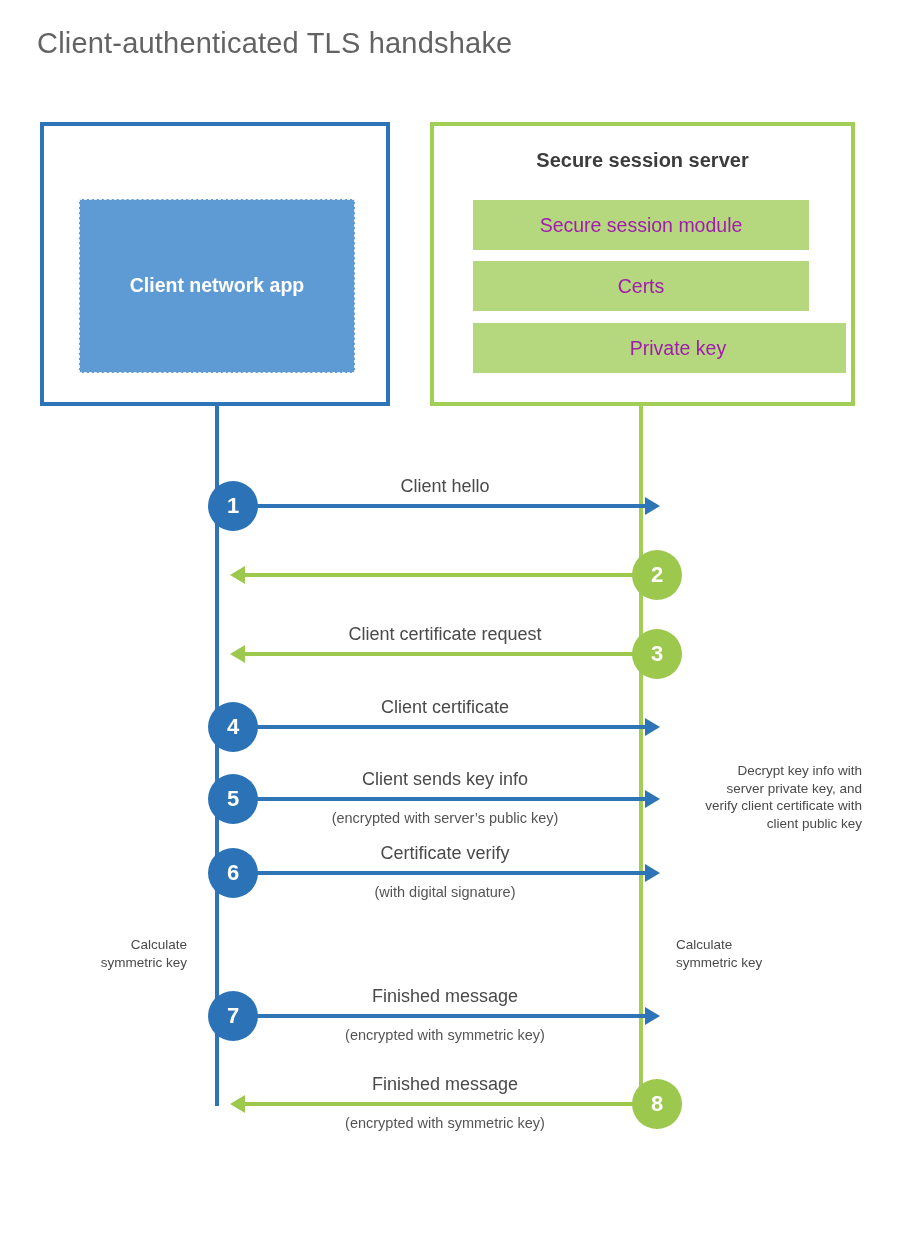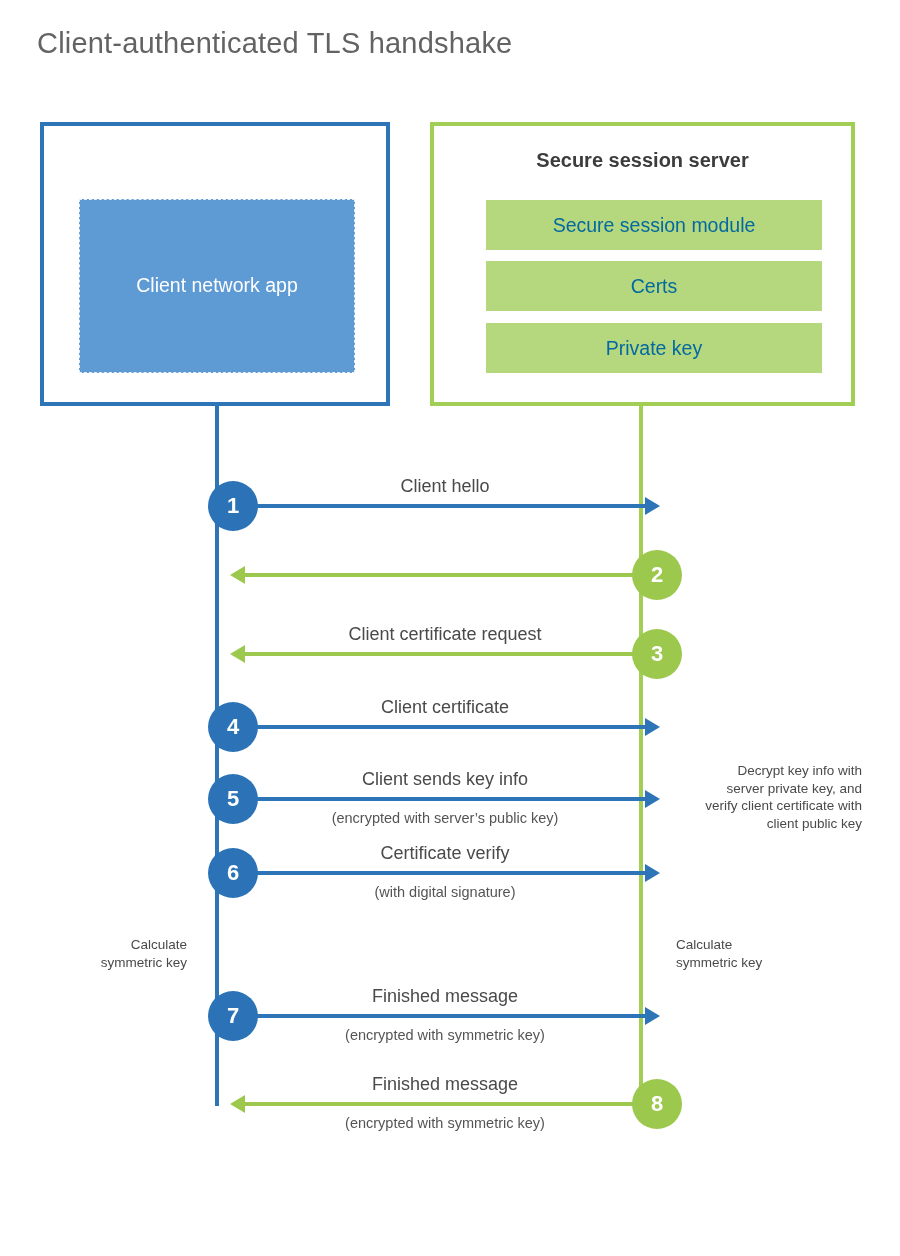"Secure session module" .module-bar { color: #0369a1 -> #a21caf; left: 52px -> 39px }
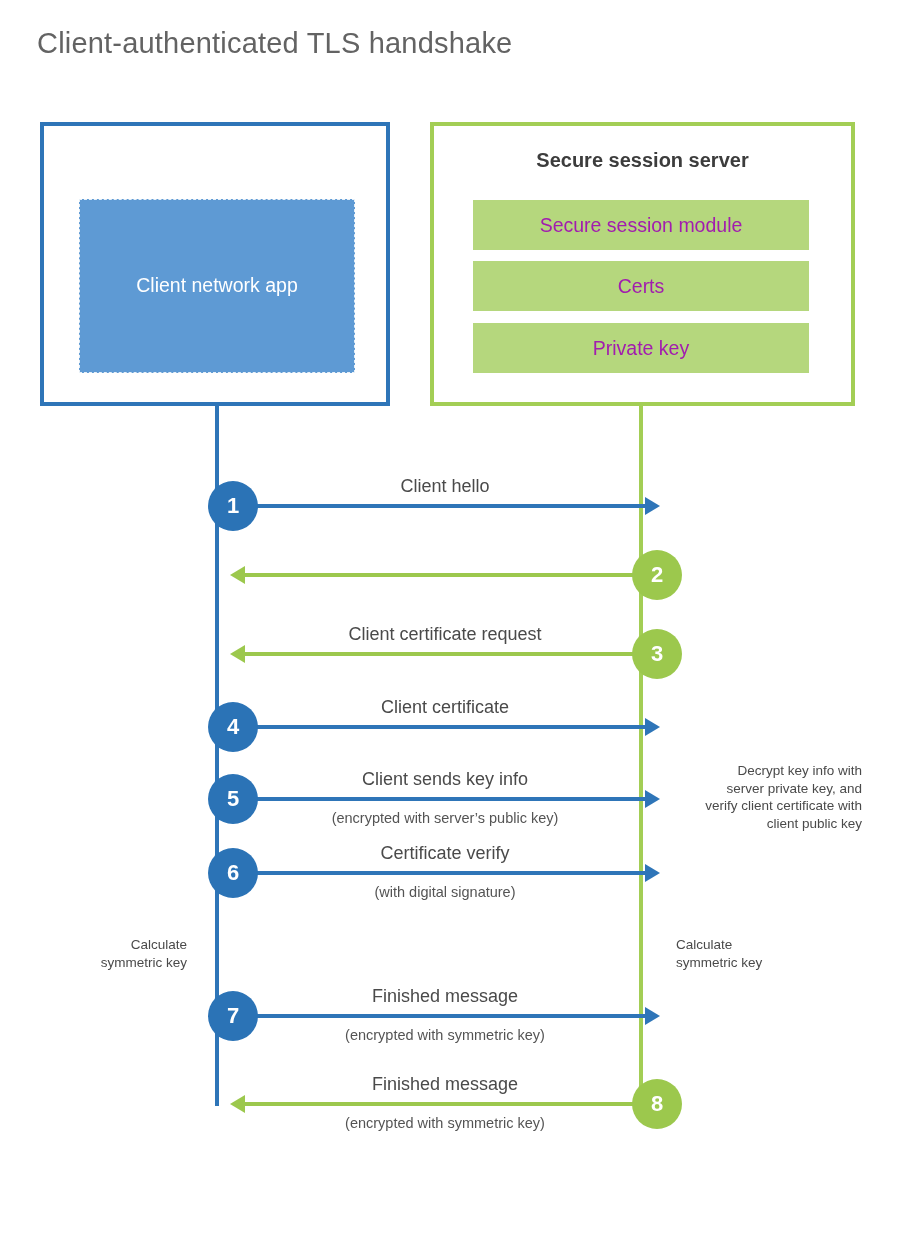"Client network app" .app-box { font-weight: none -> bold }
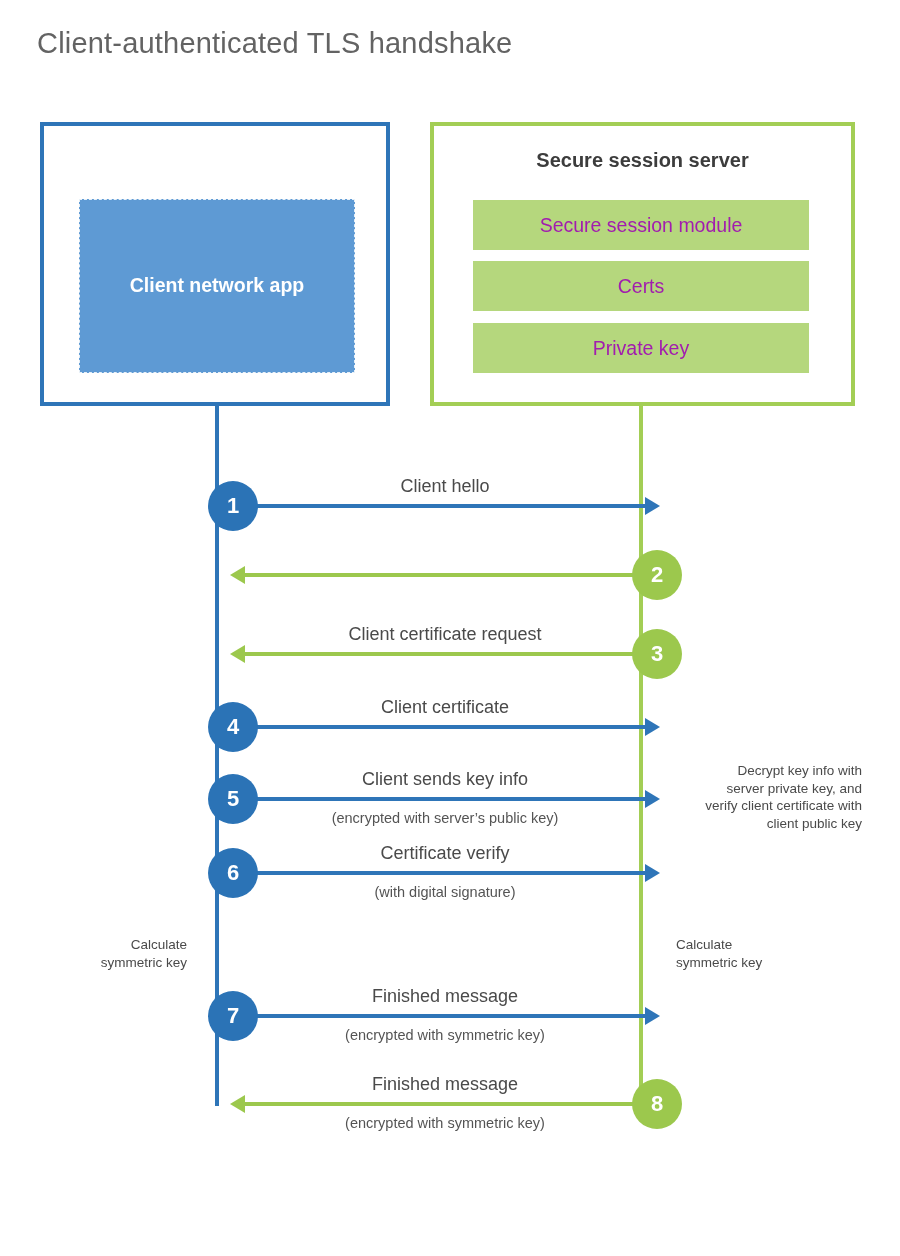"Private key" .module-bar.m2 { padding-left: none -> 37px }
